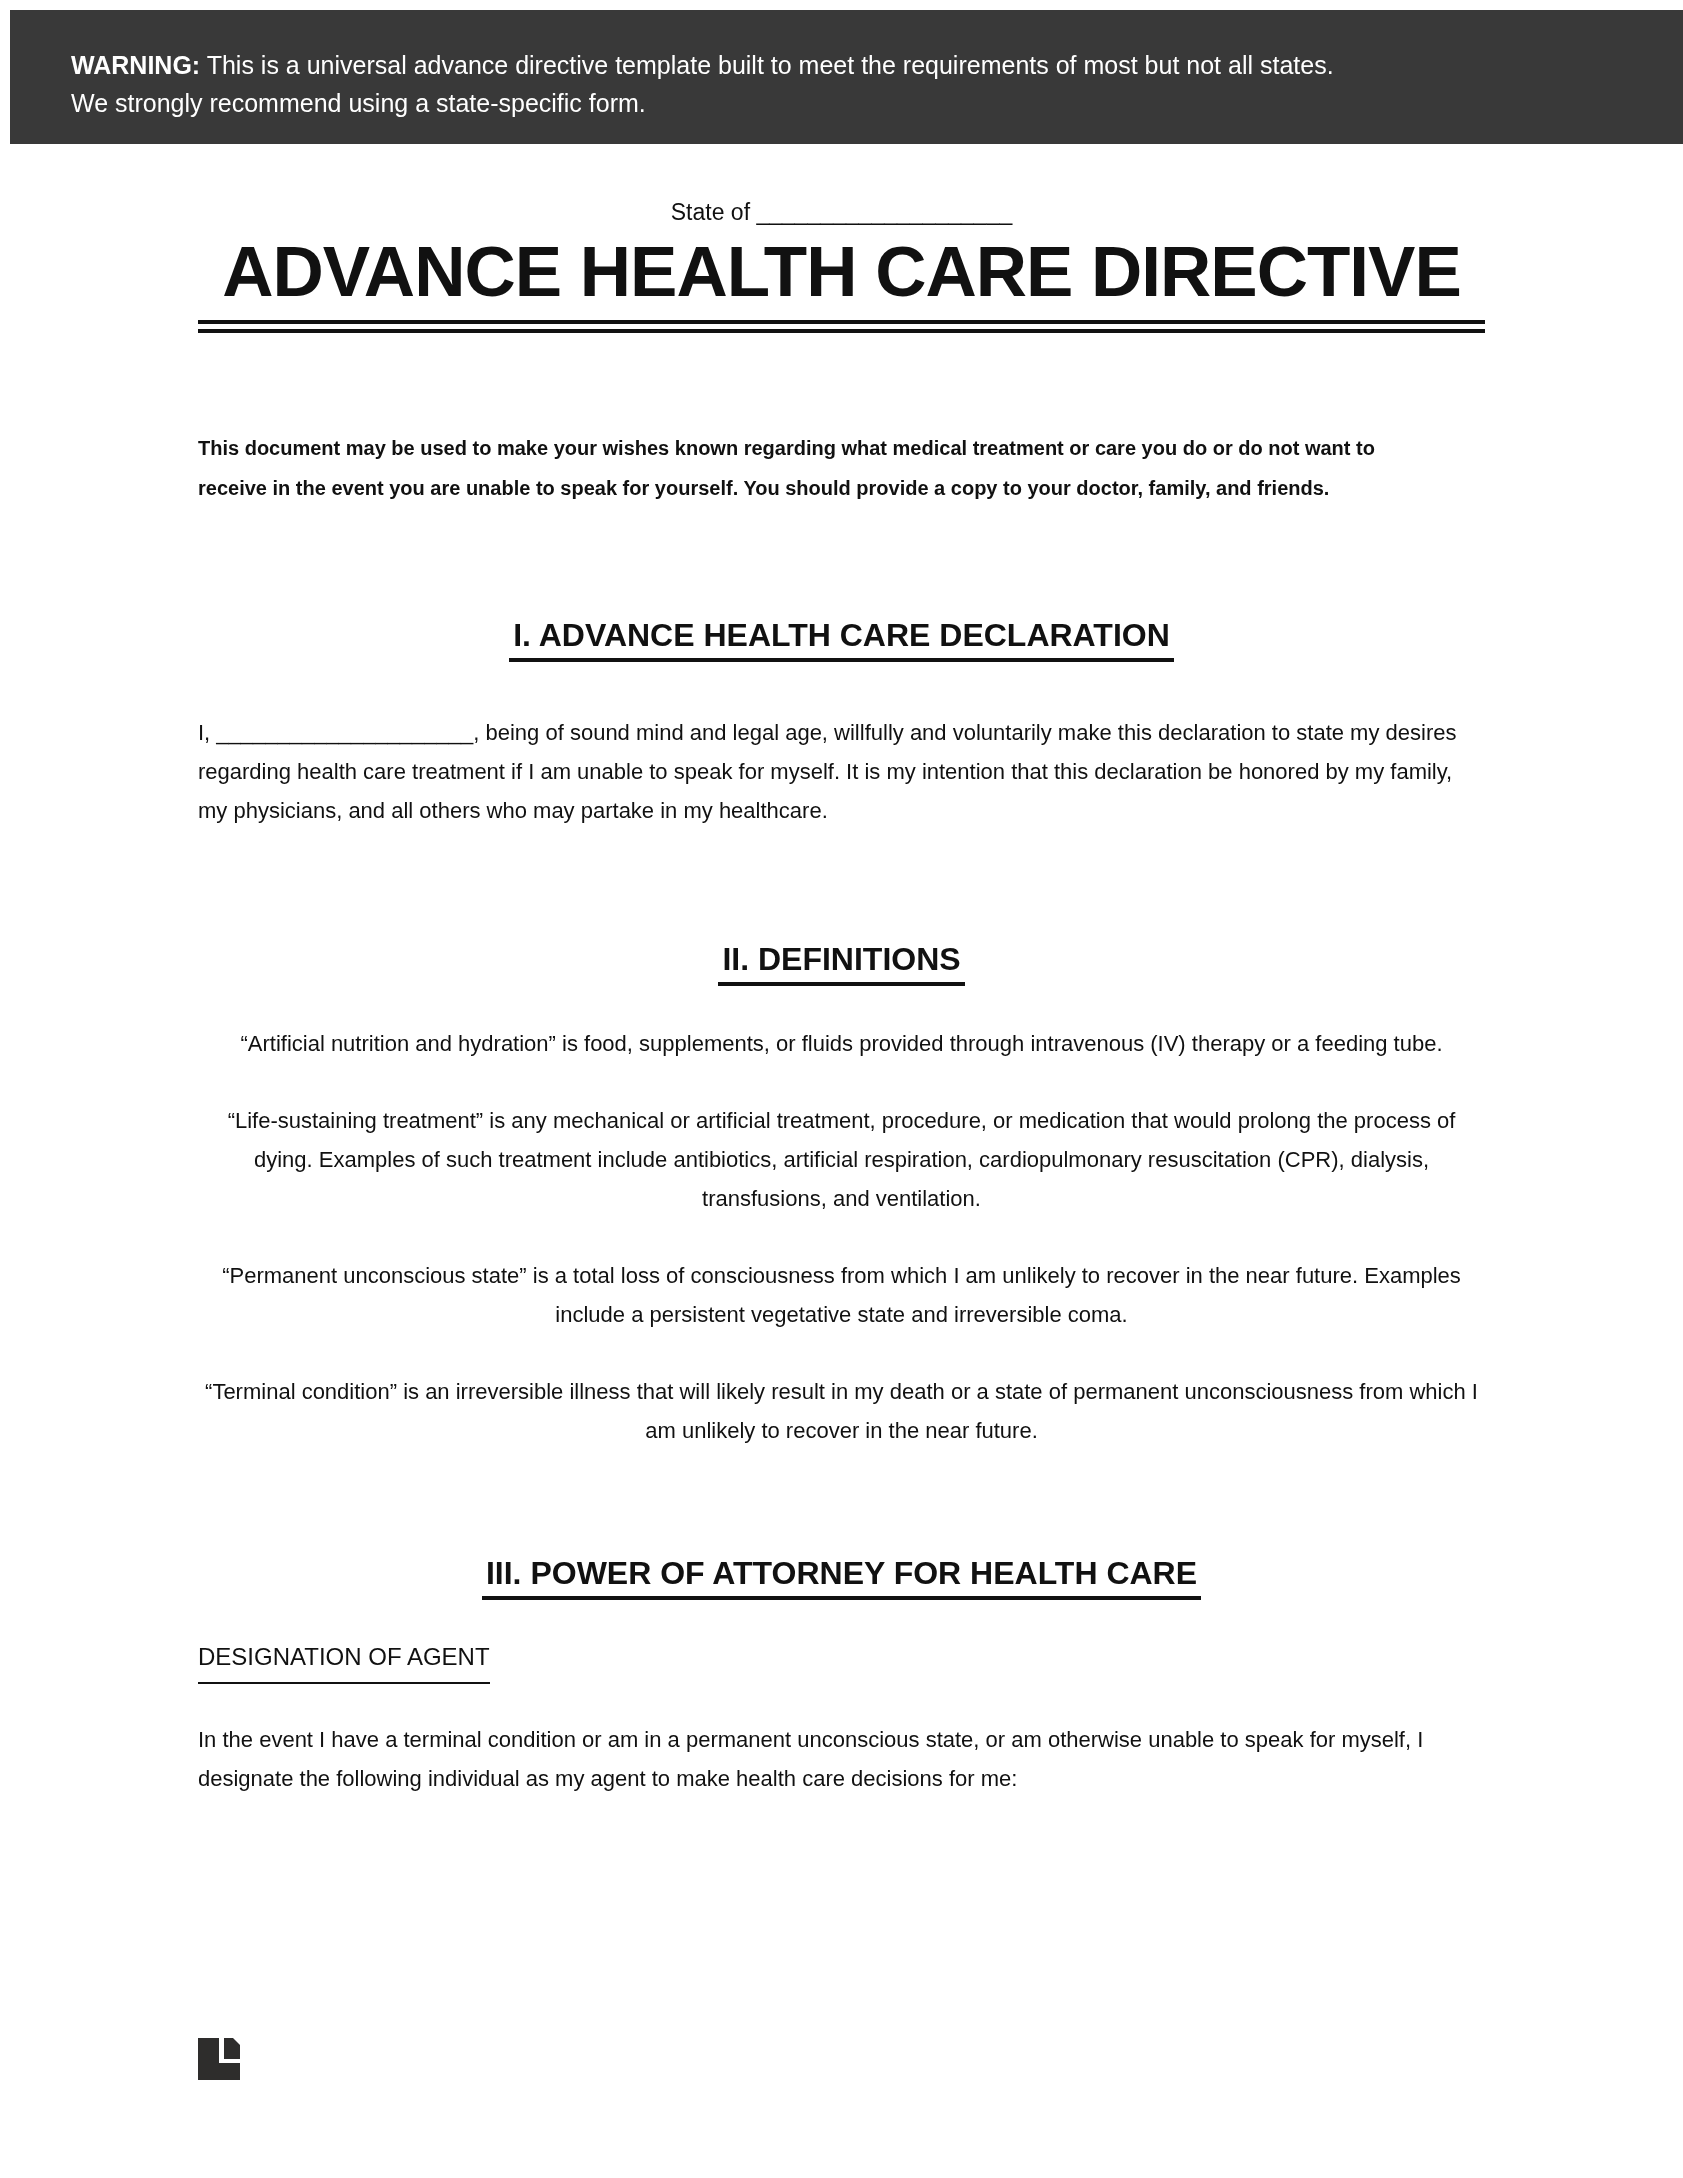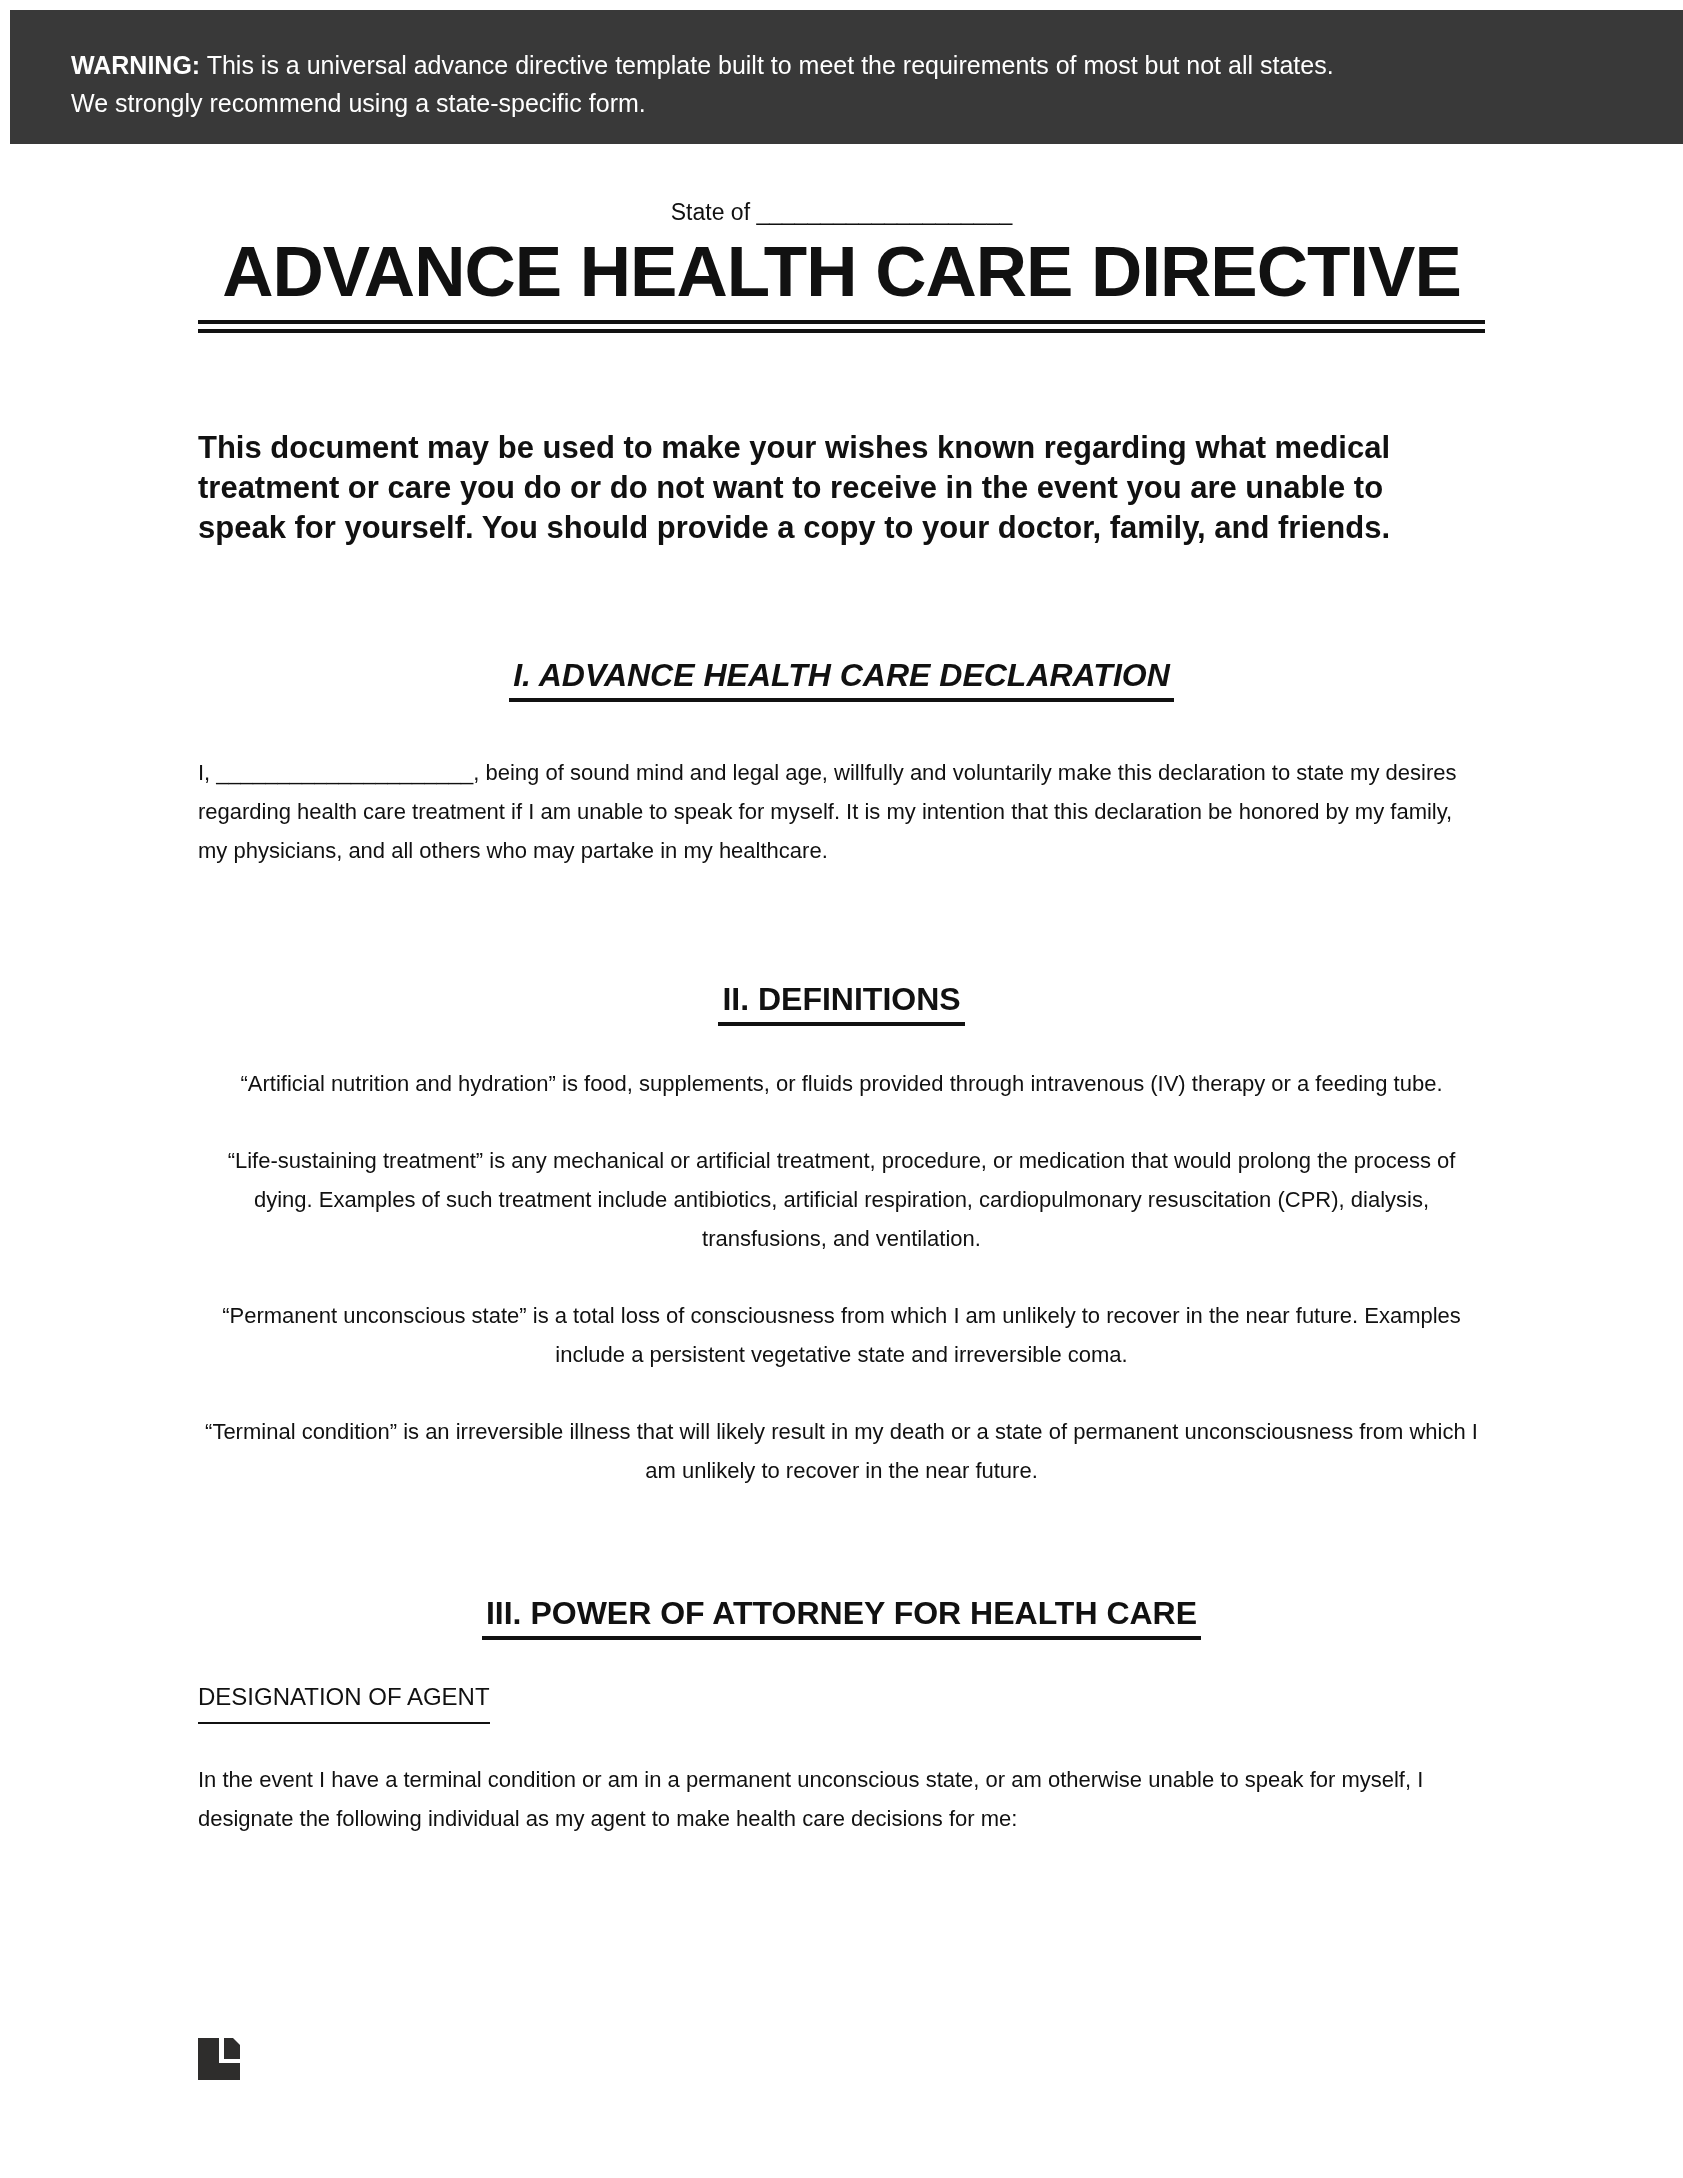"This document may be used" .intro { font-size: 31px -> 20px }
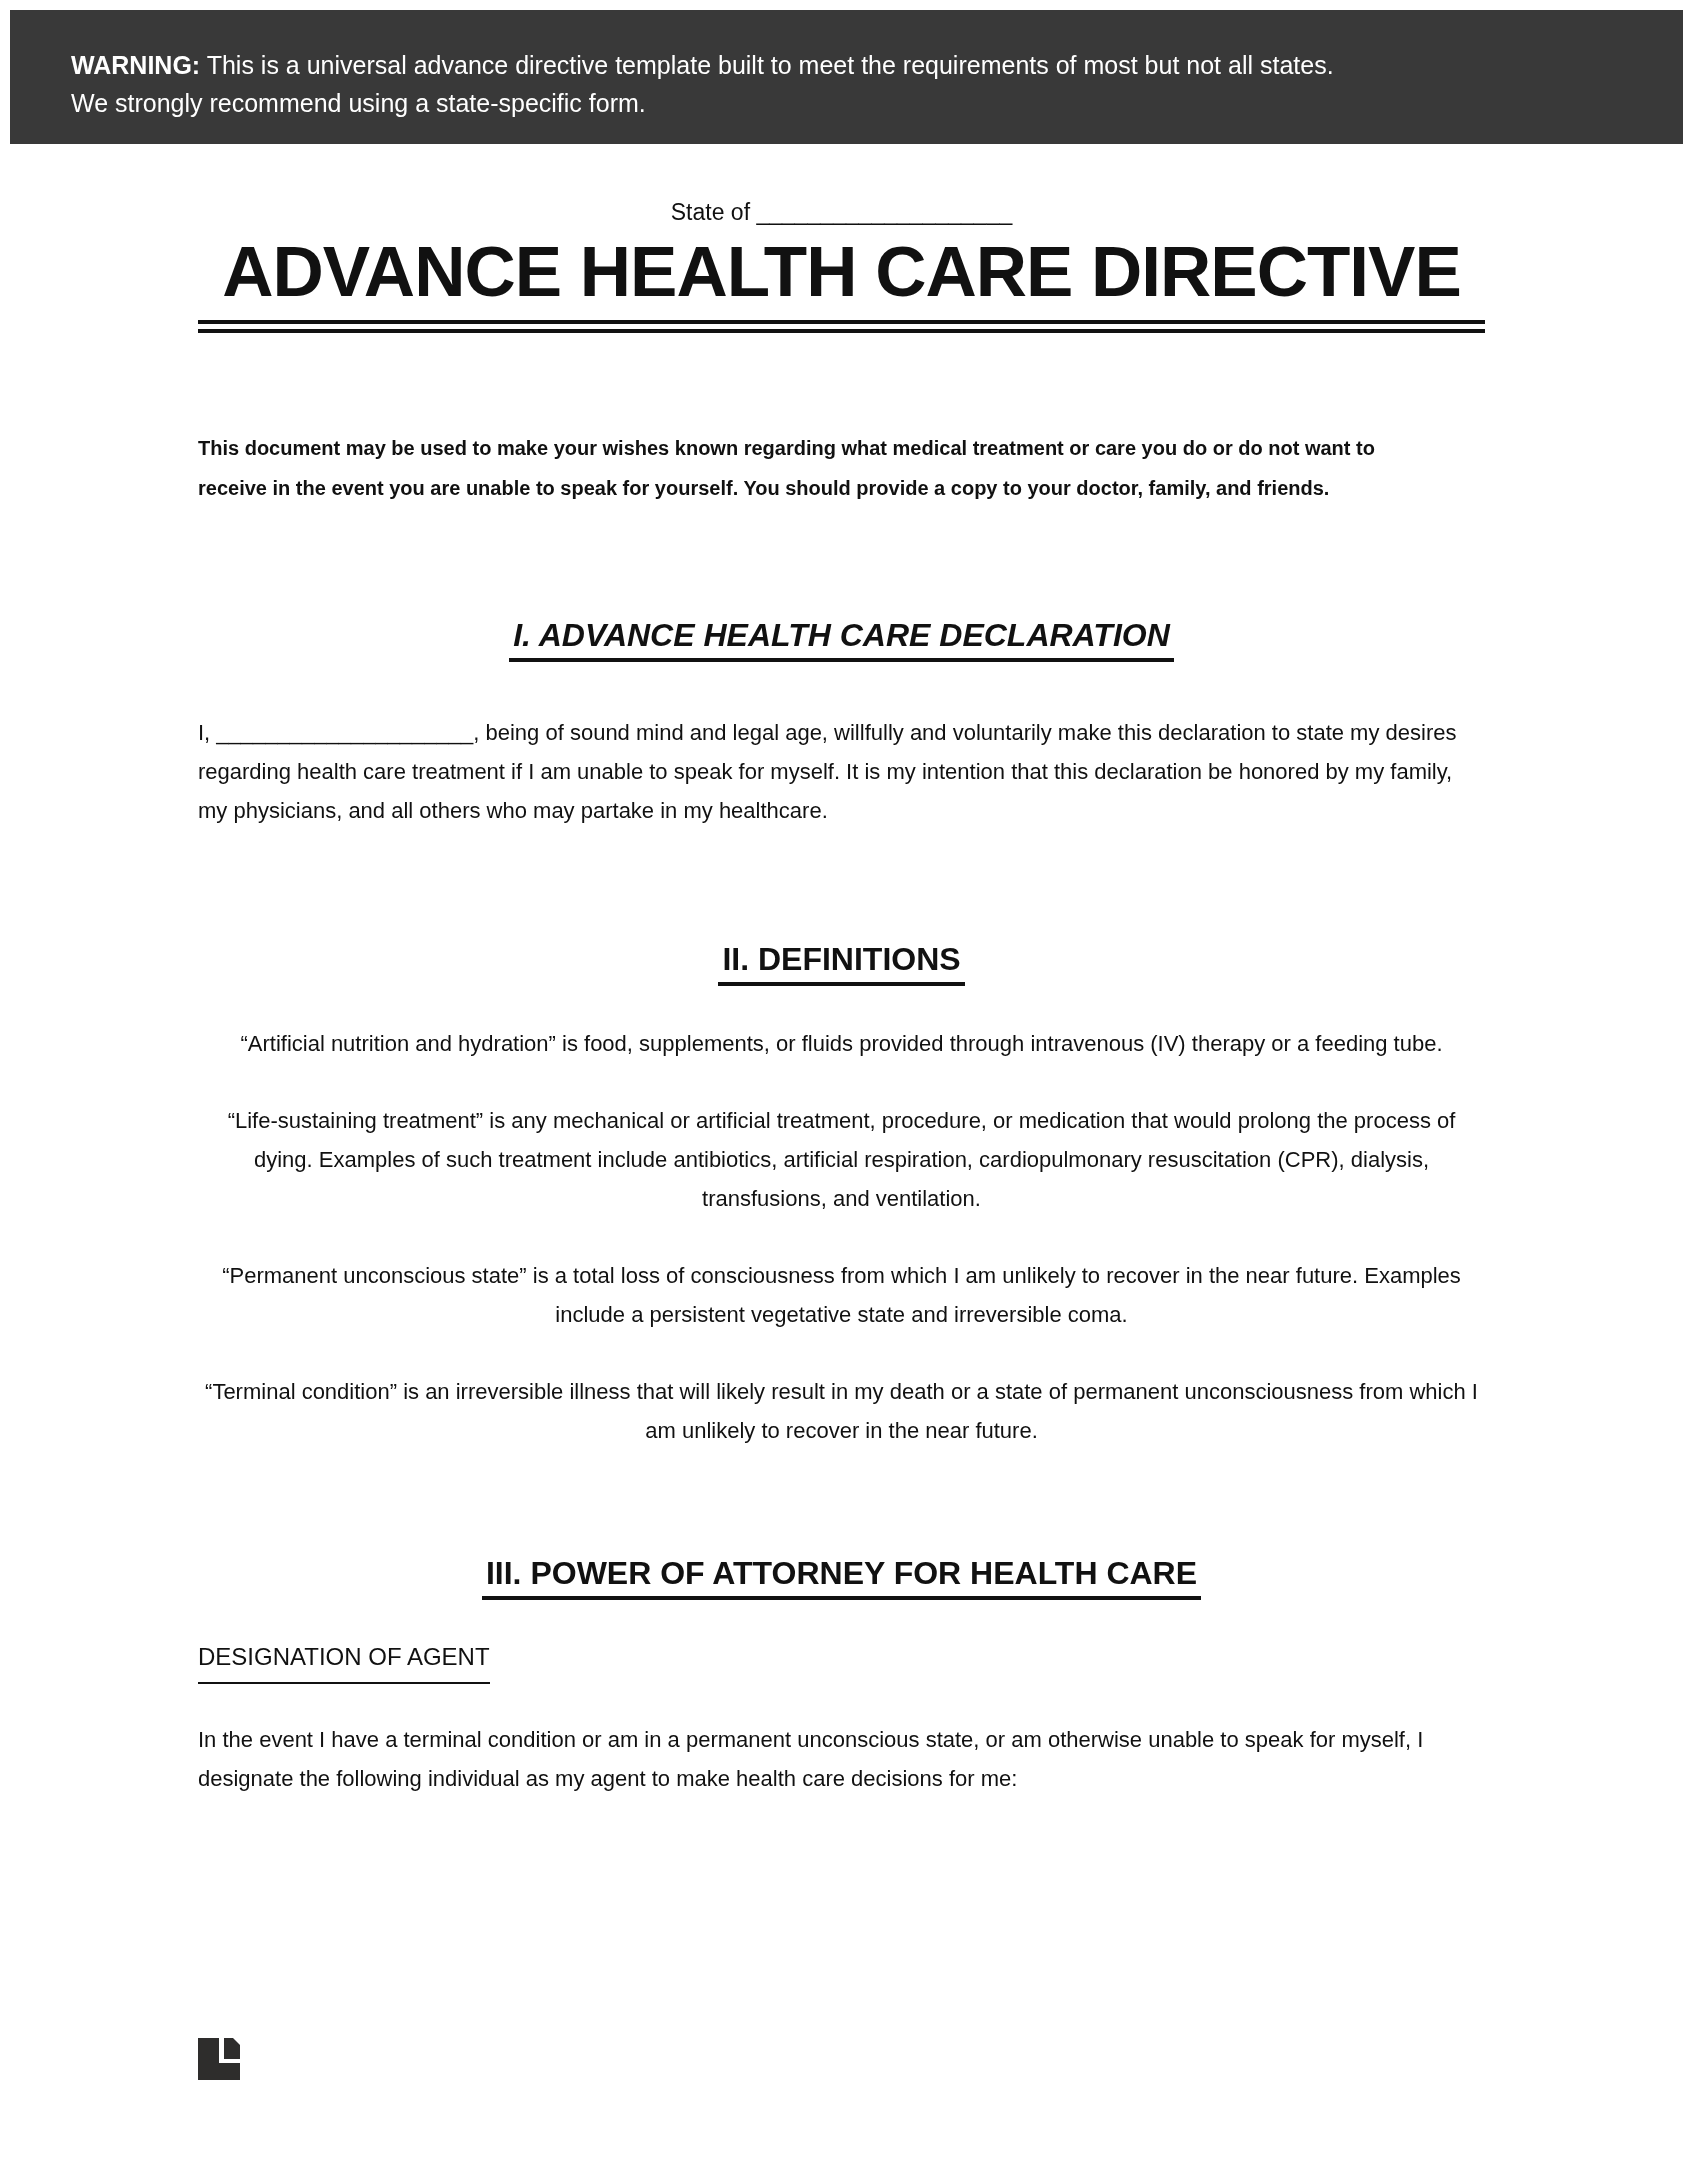"I. ADVANCE HEALTH CARE DECLARATION" .mt-heading-1 { font-style: italic -> none }
